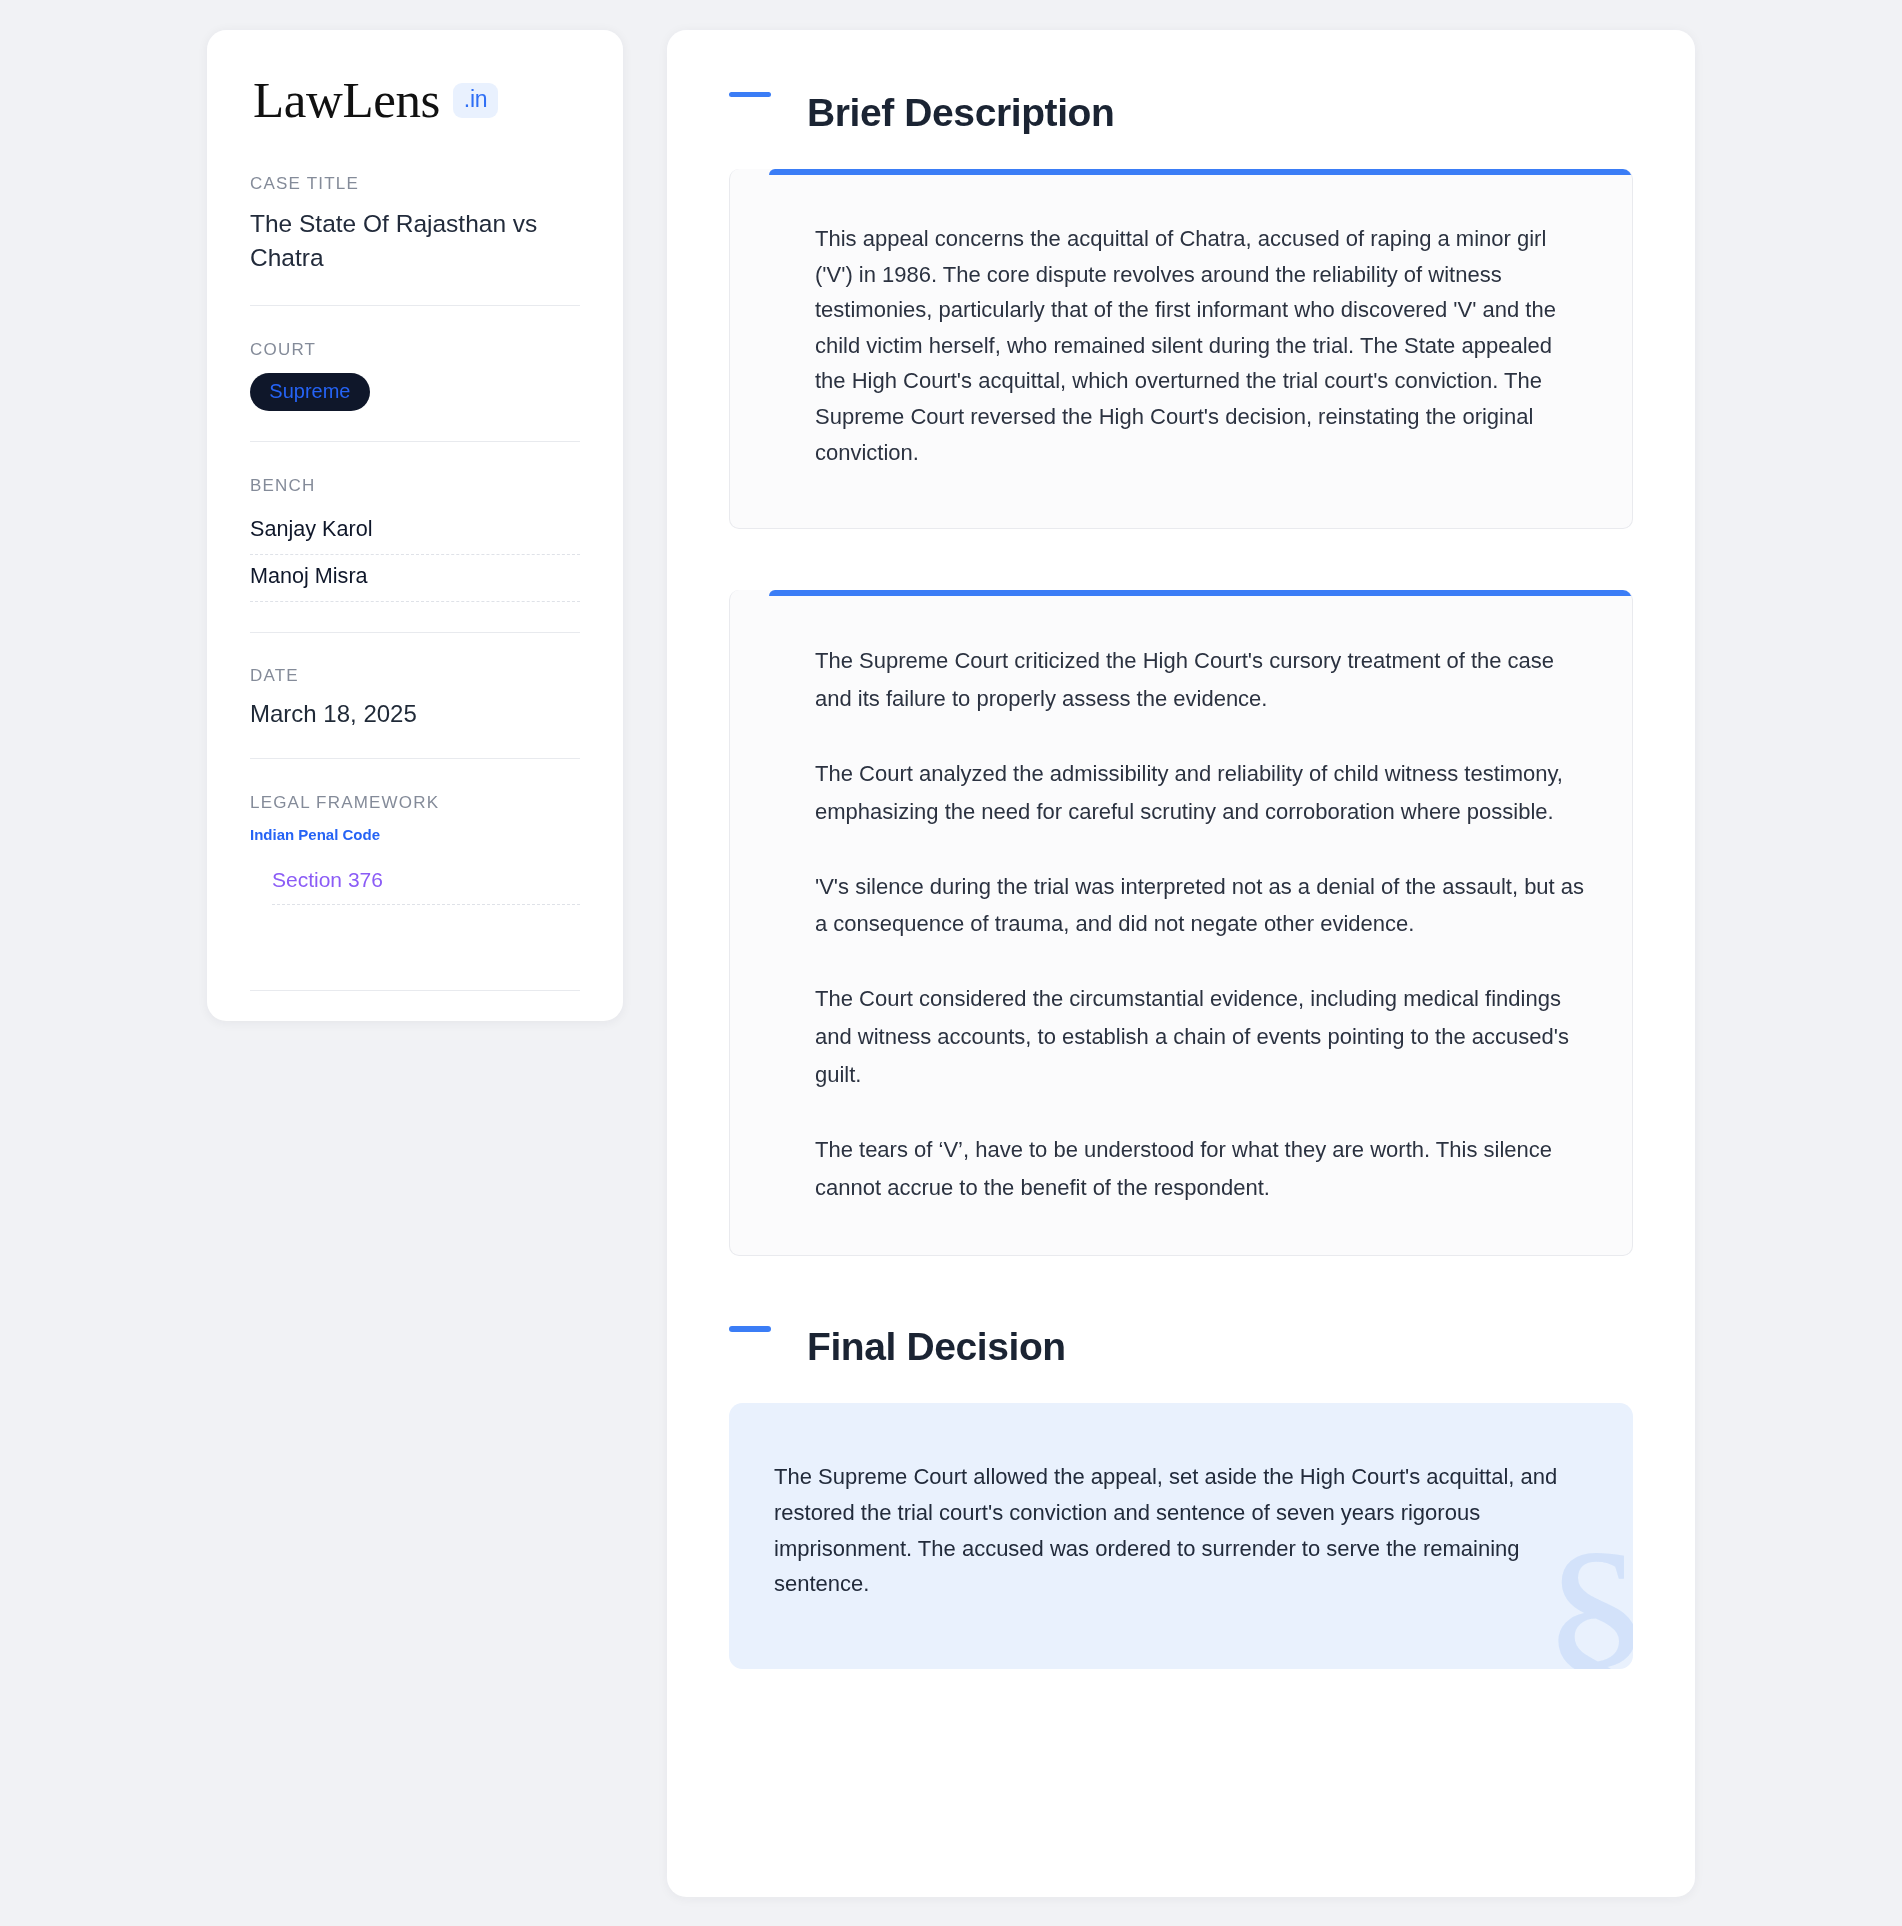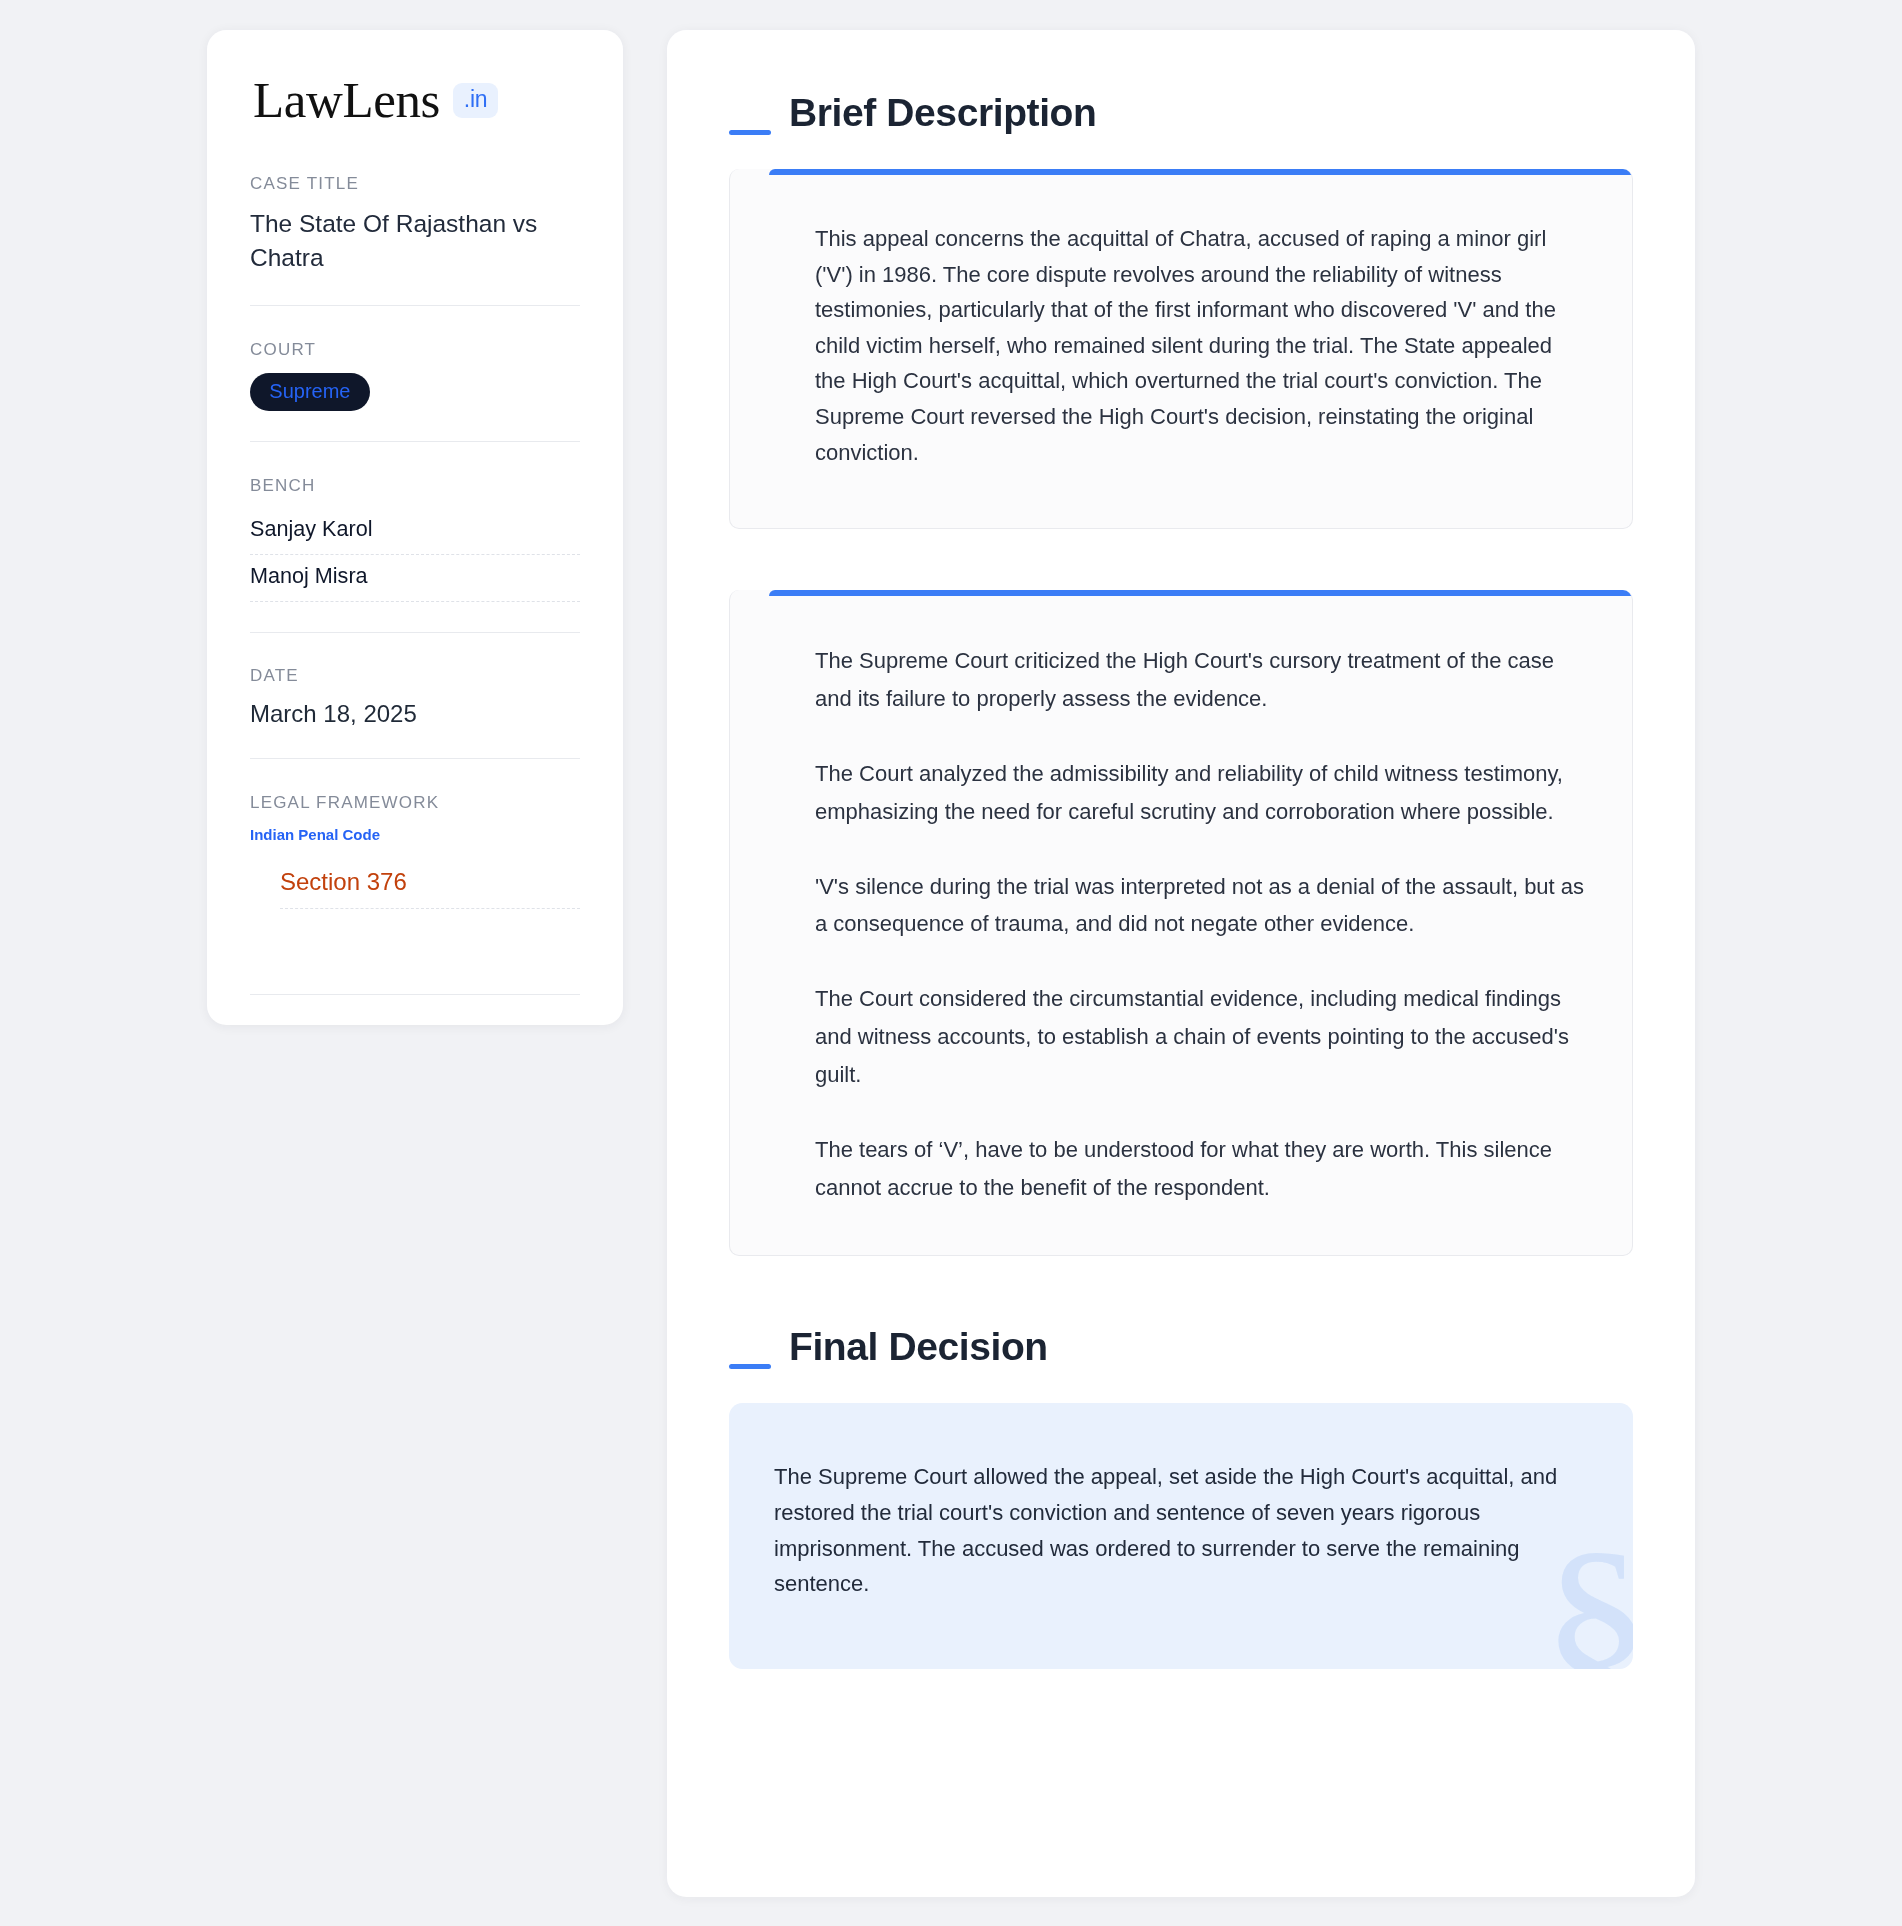"Brief Description" .sec-head { align-items: flex-end -> flex-start; gap: 18px -> 36px }
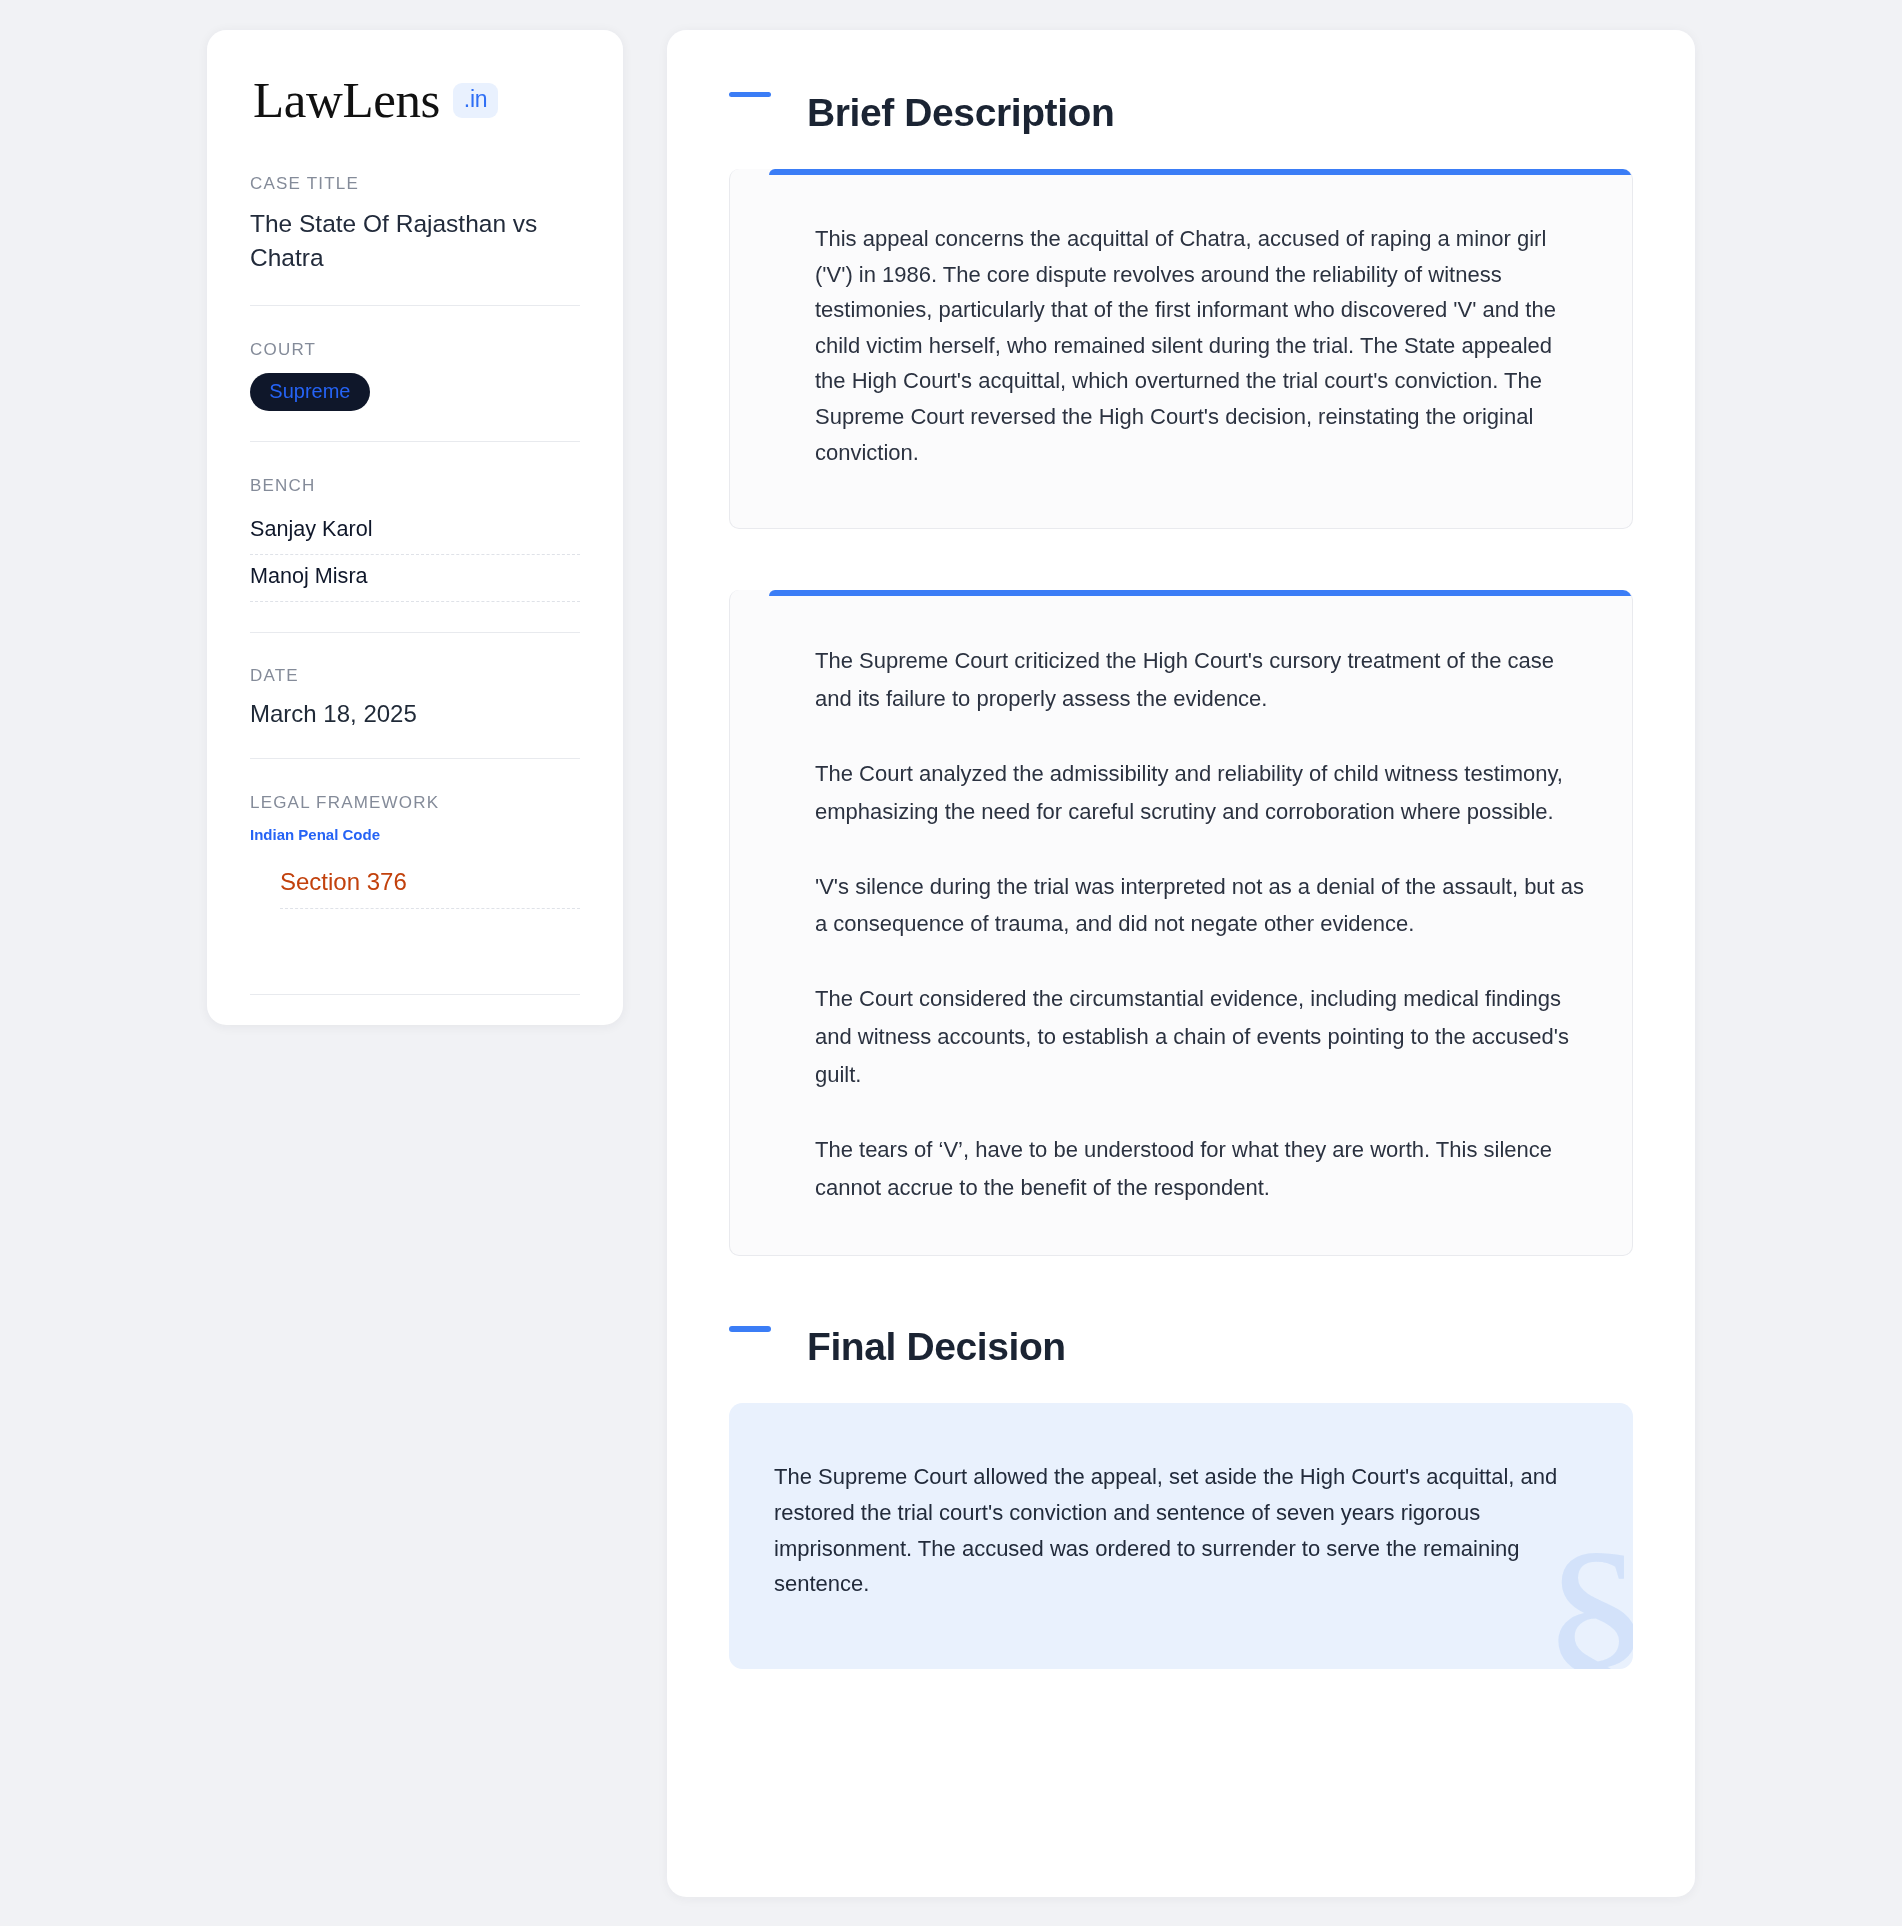"Section 376" .section-item { color: #c2410c -> #8b5cf6; font-size: 24px -> 21px; margin-left: 30px -> 22px }
